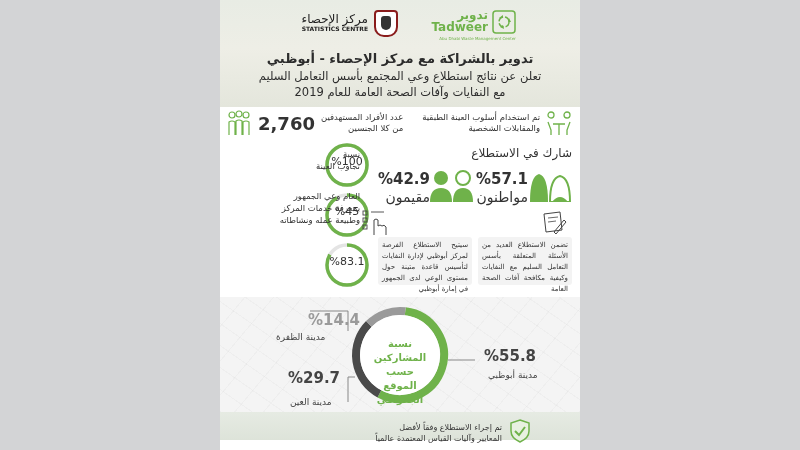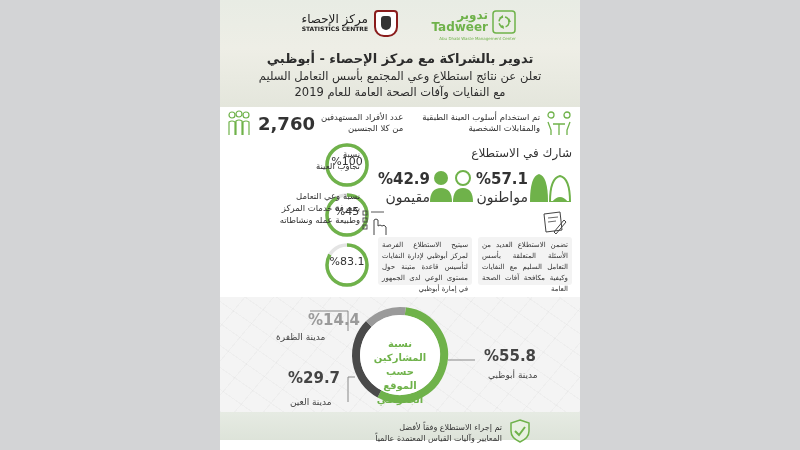"نسبة وعي التعامل" div { text: نسبة وعي التعامل -> العام وعي الجمهور }
